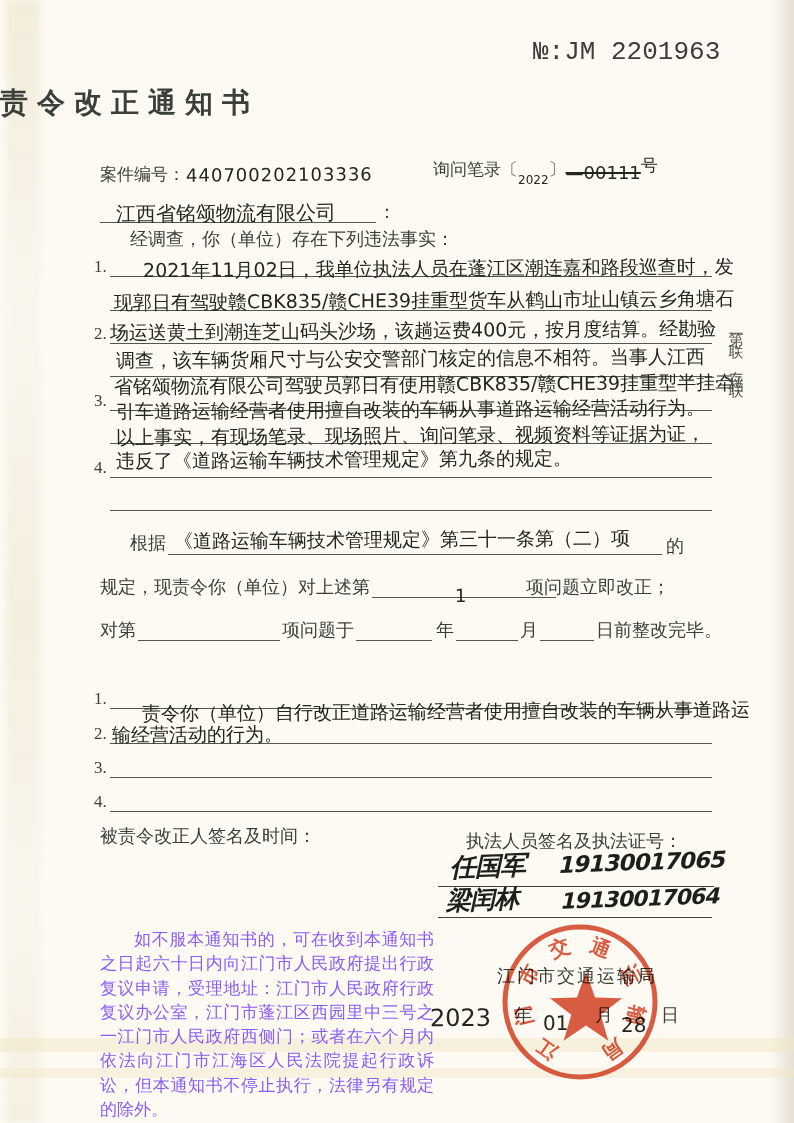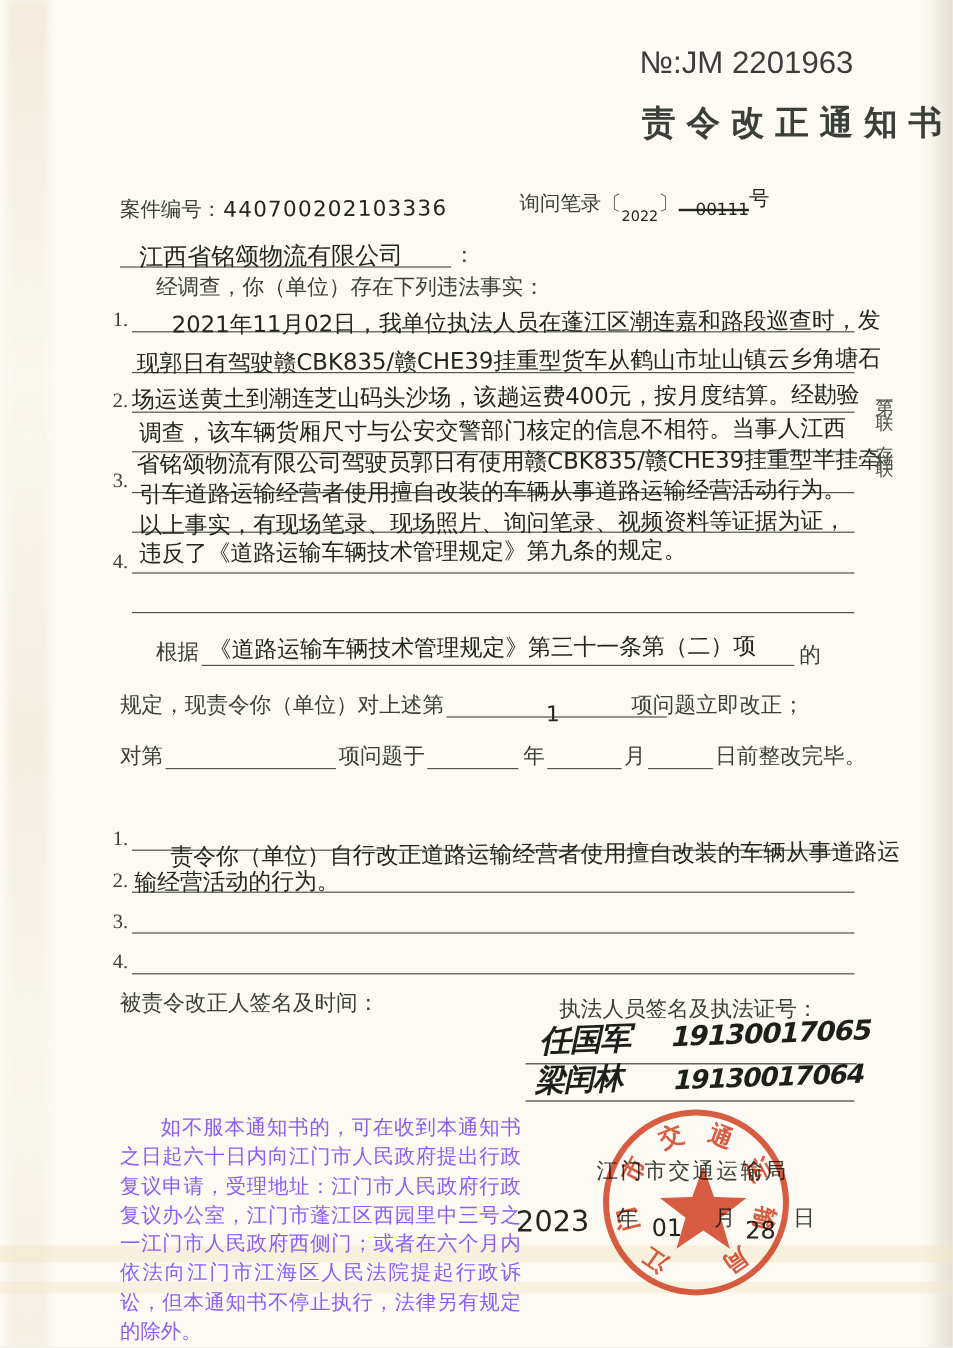"№:JM 2201963" .doc-no { font-family: Liberation Sans, sans-serif -> Liberation Mono, monospace }
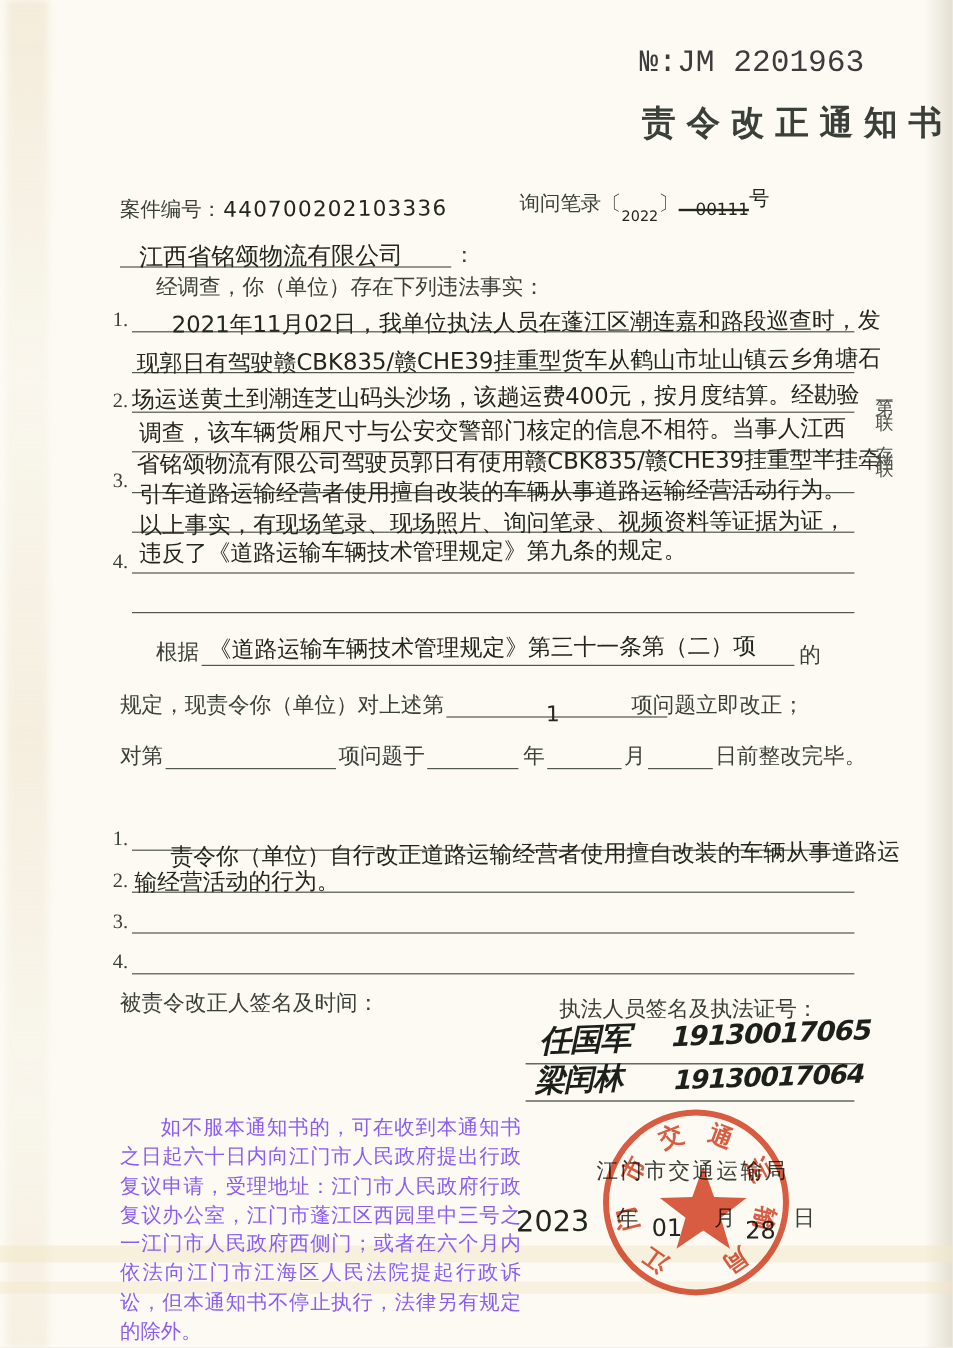"责令改正通知书" .title { text-align: right -> left }
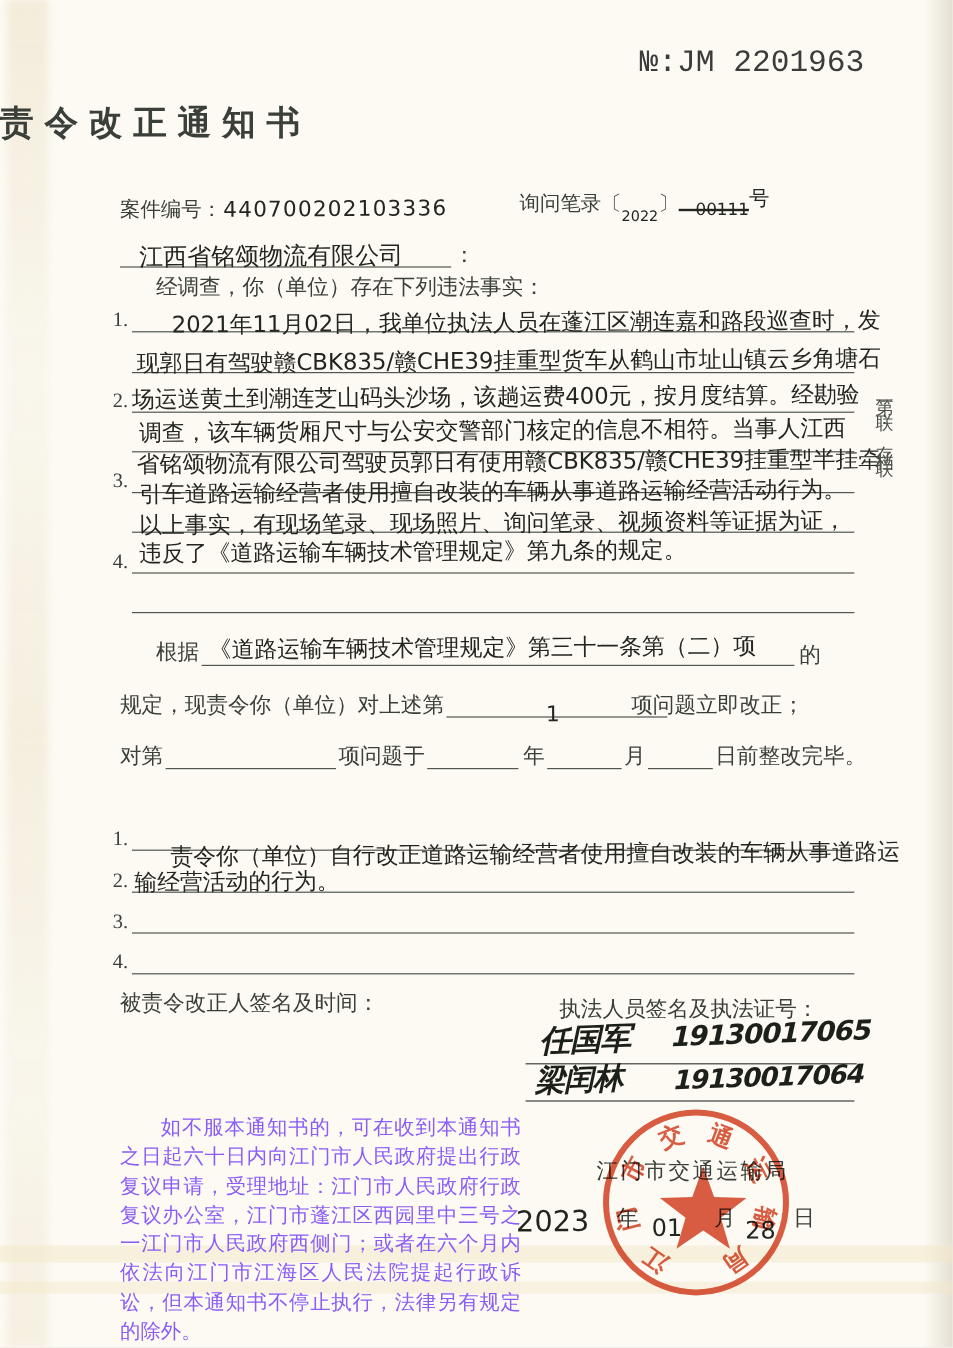"—00111" span.rel { font-size: 14px -> 18px }
